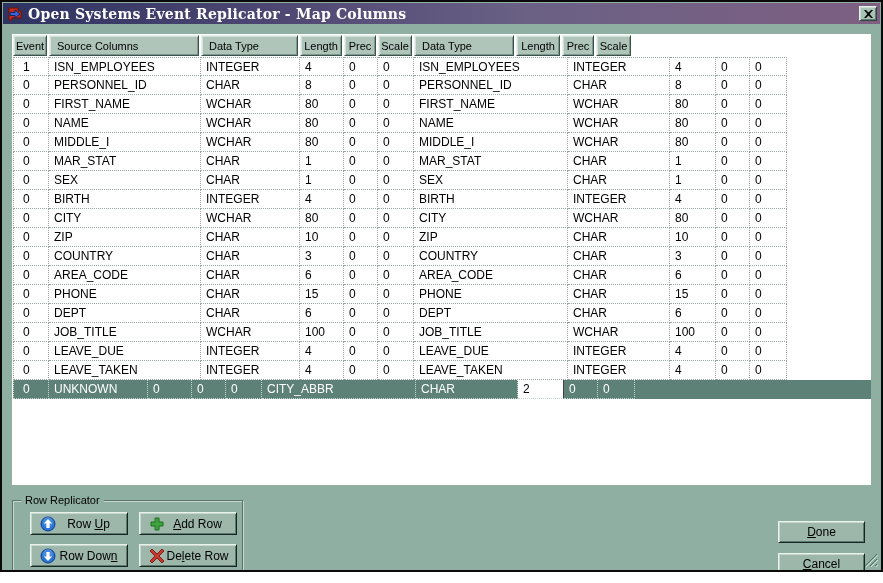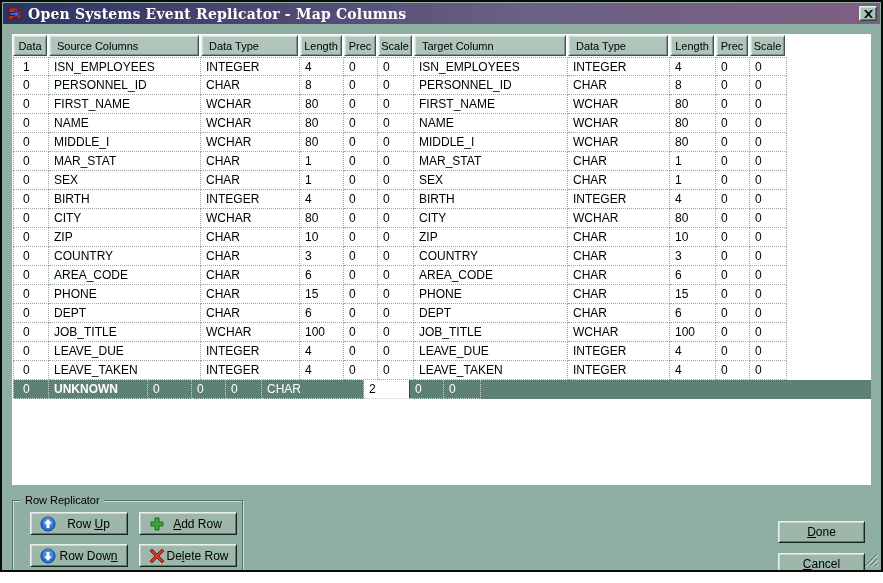"Data" div.hdr-btn { text: Data -> Event }
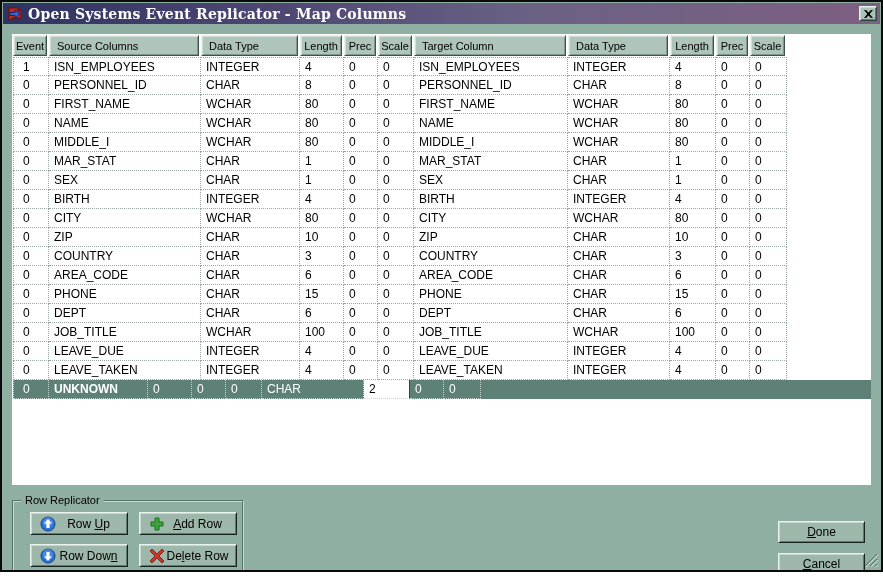"Target Column" div.hdr-btn { html: <div>Target Column</div> -> none }
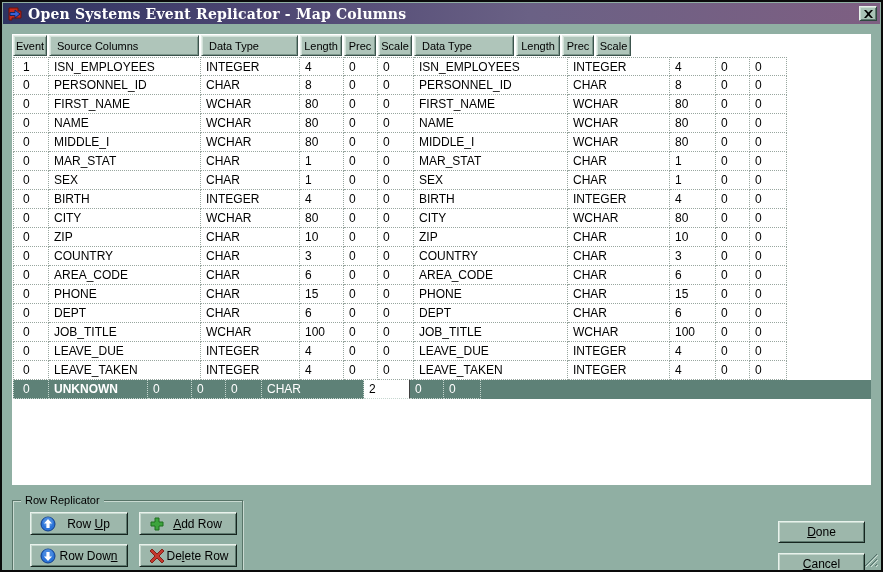"UNKNOWN" div.cell { font-weight: bold -> none }
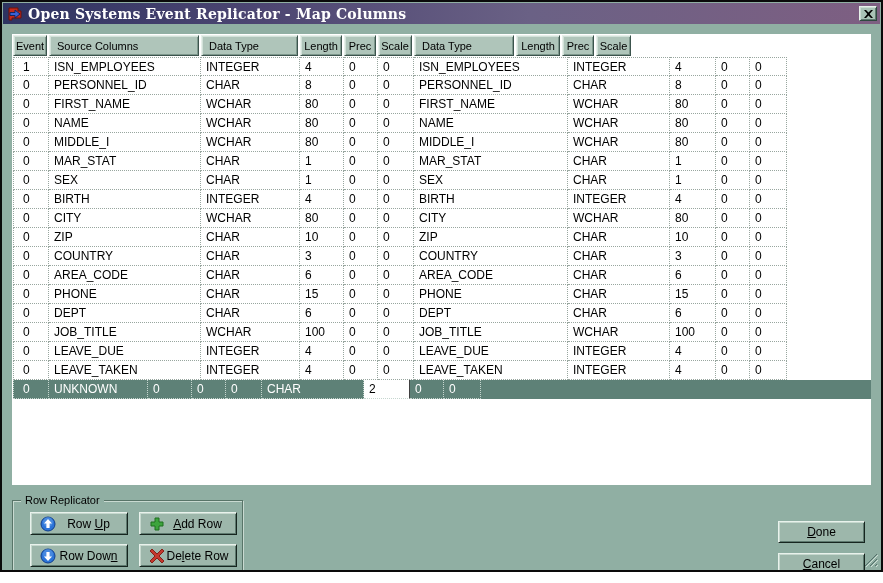"CITY_ABBR" div.cell { html: none -> <div>CITY_ABBR</div> }
